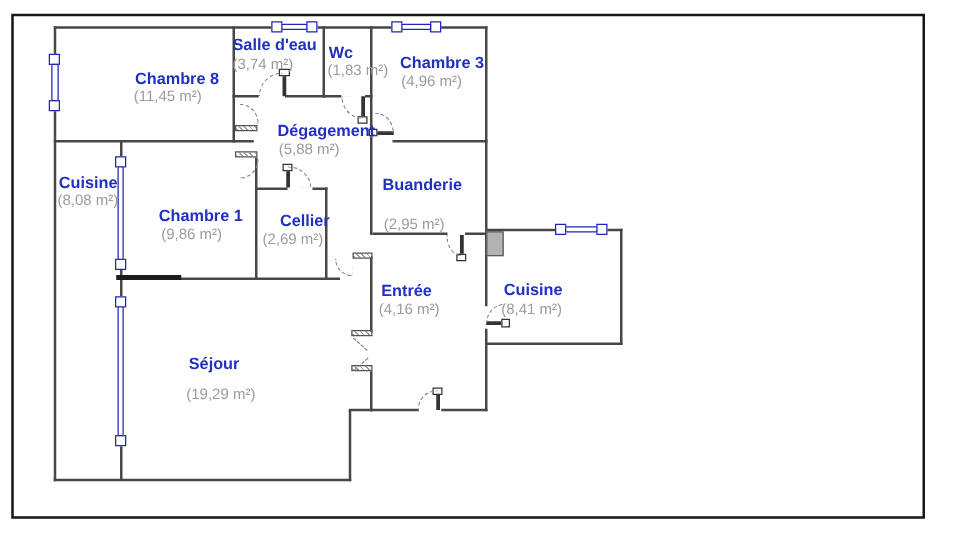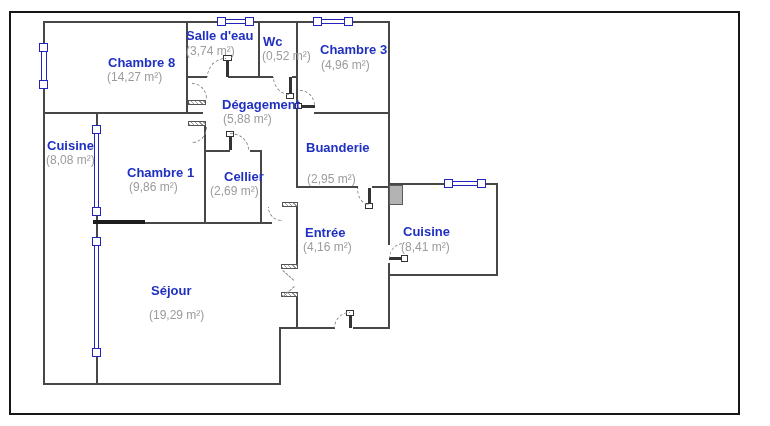"(0,52 m²)" div.room-area { text: 0,52 -> 1,83 }
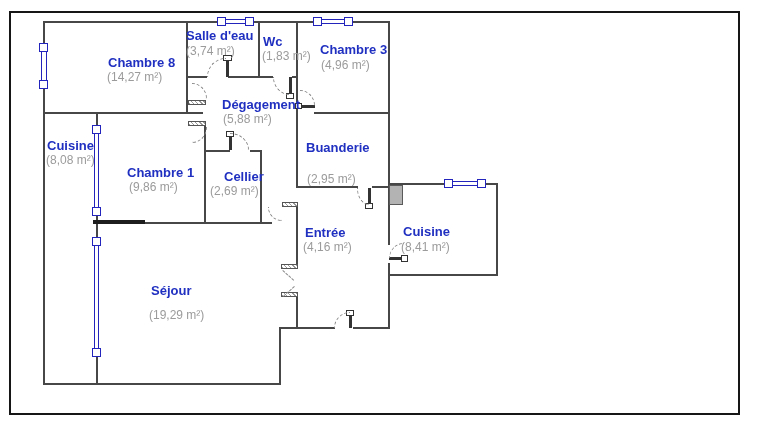"(14,27 m²)" div.room-area { text: 14,27 -> 11,45 }
